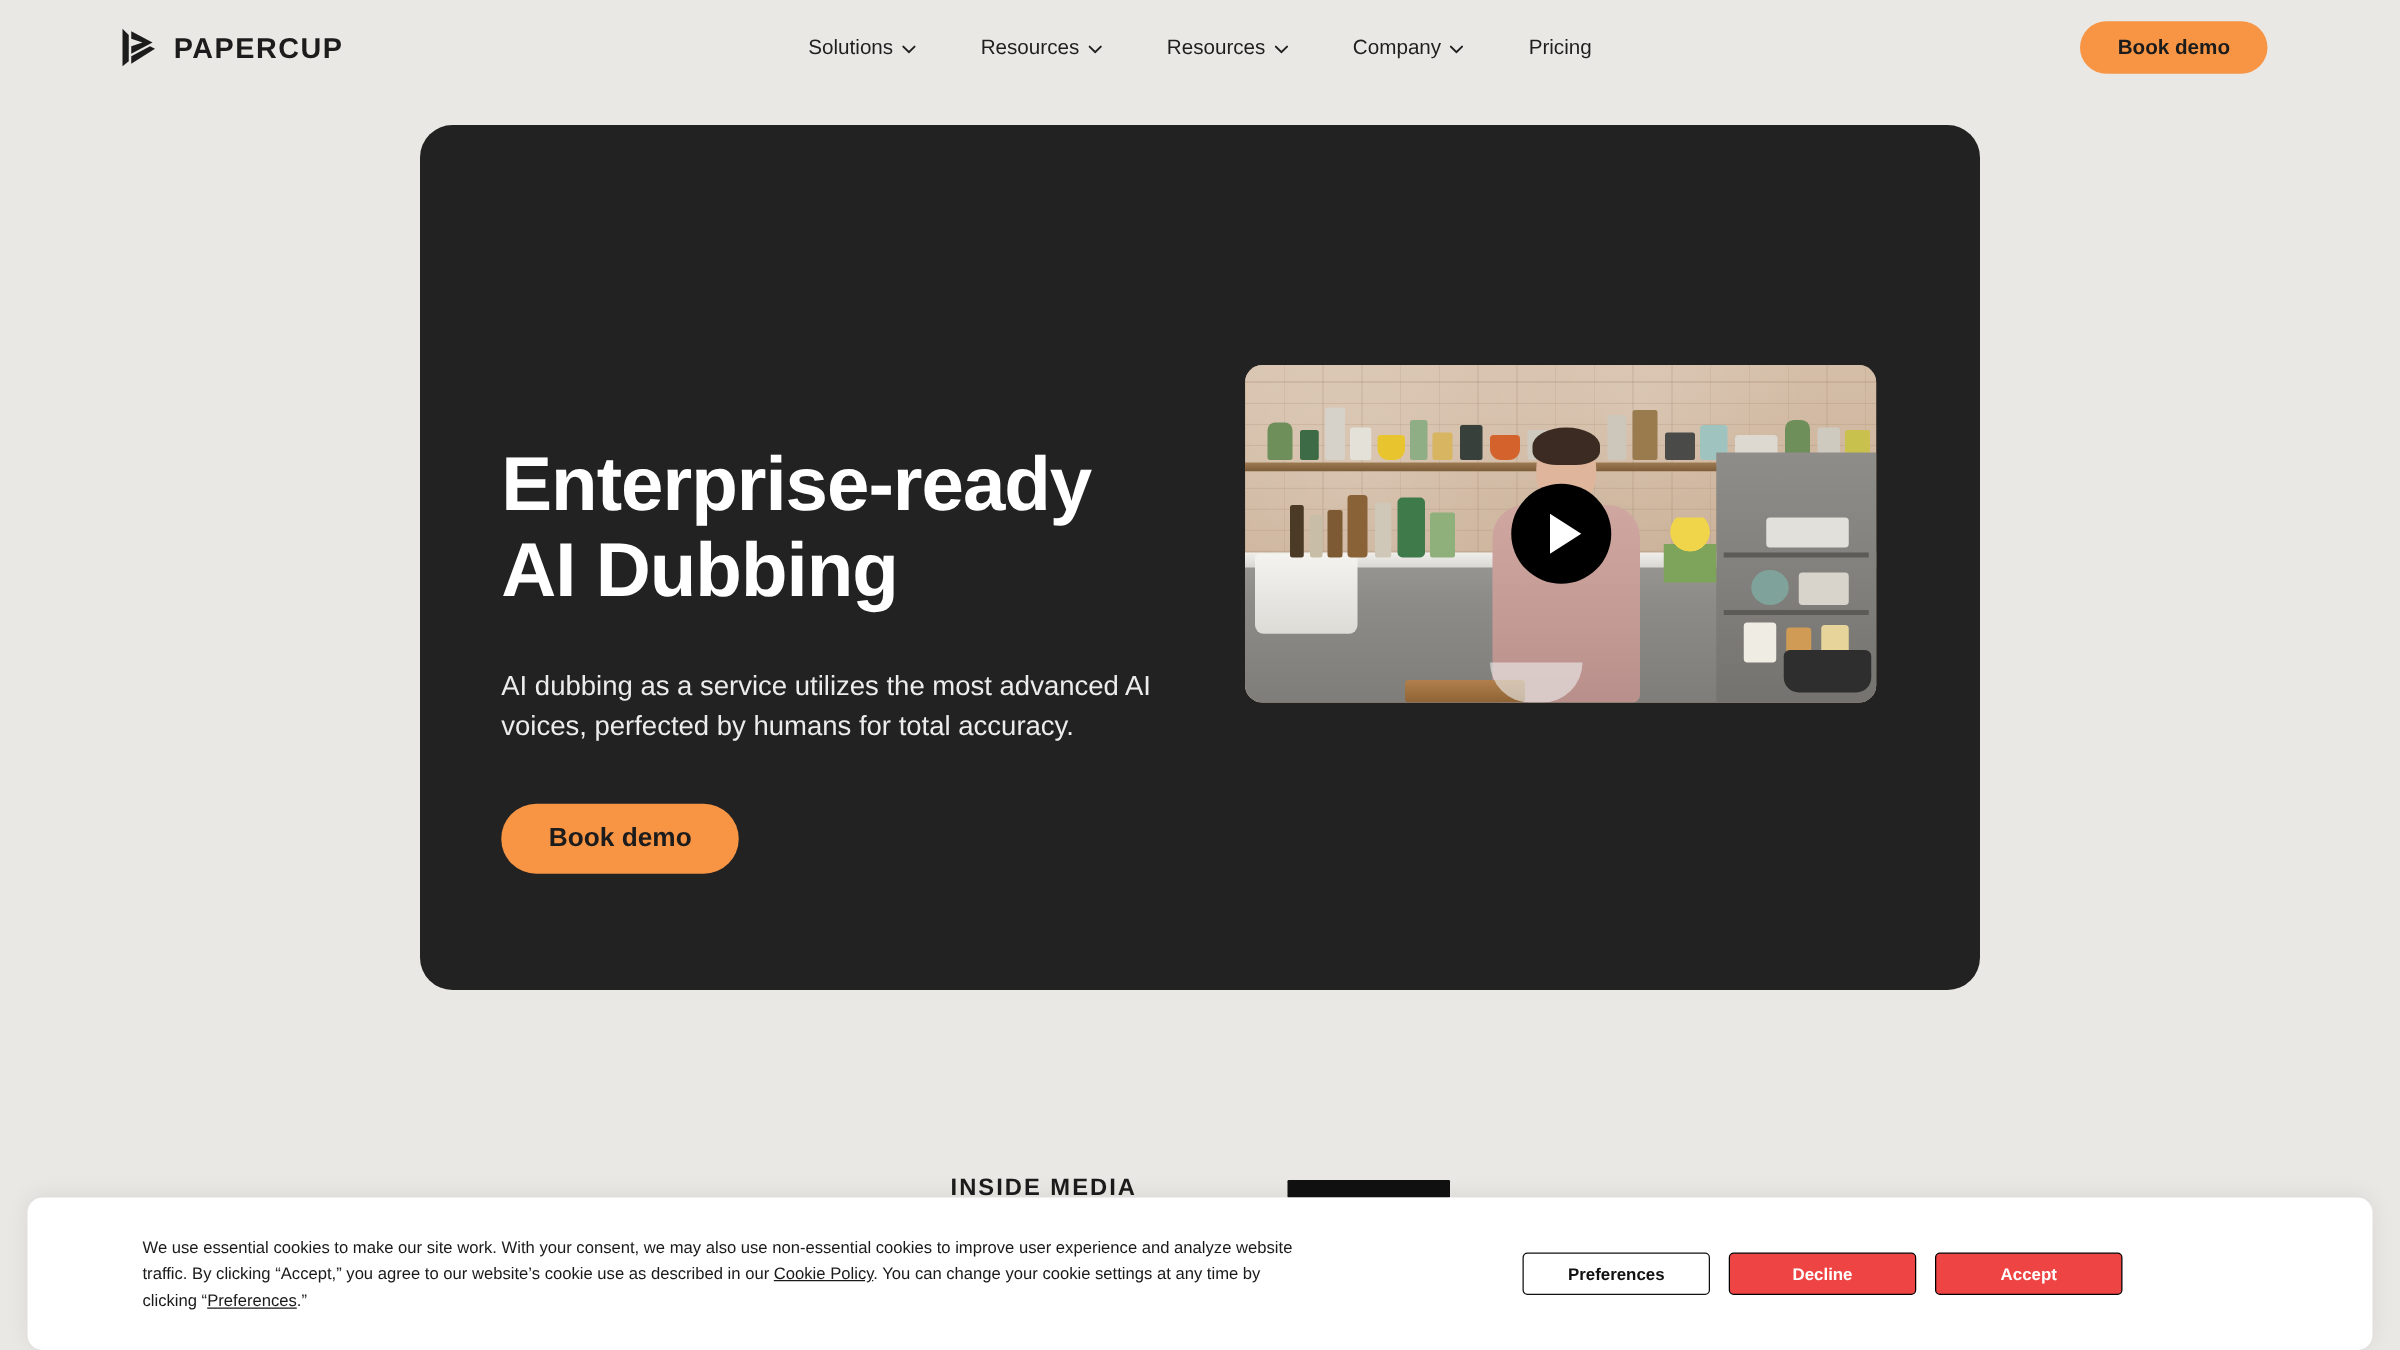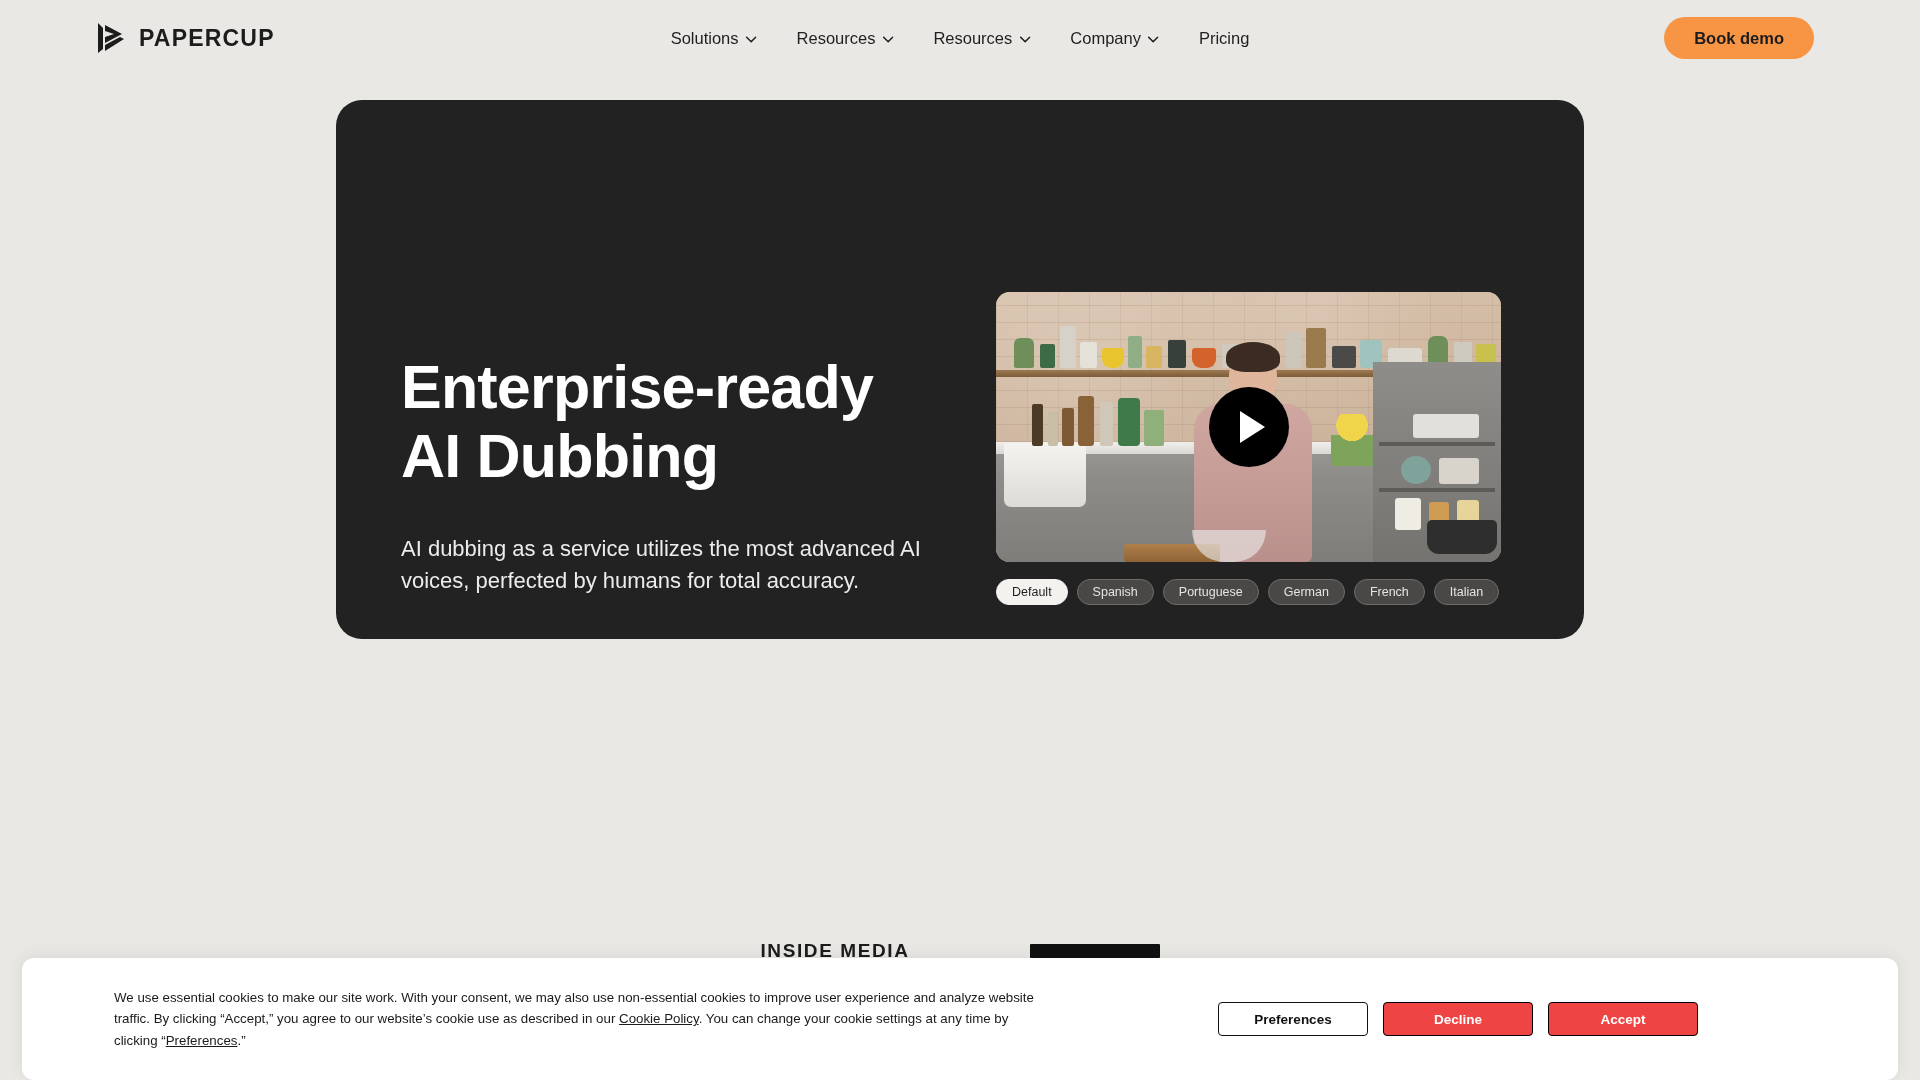"Solutions" .main-nav { gap: 40px -> 52px }
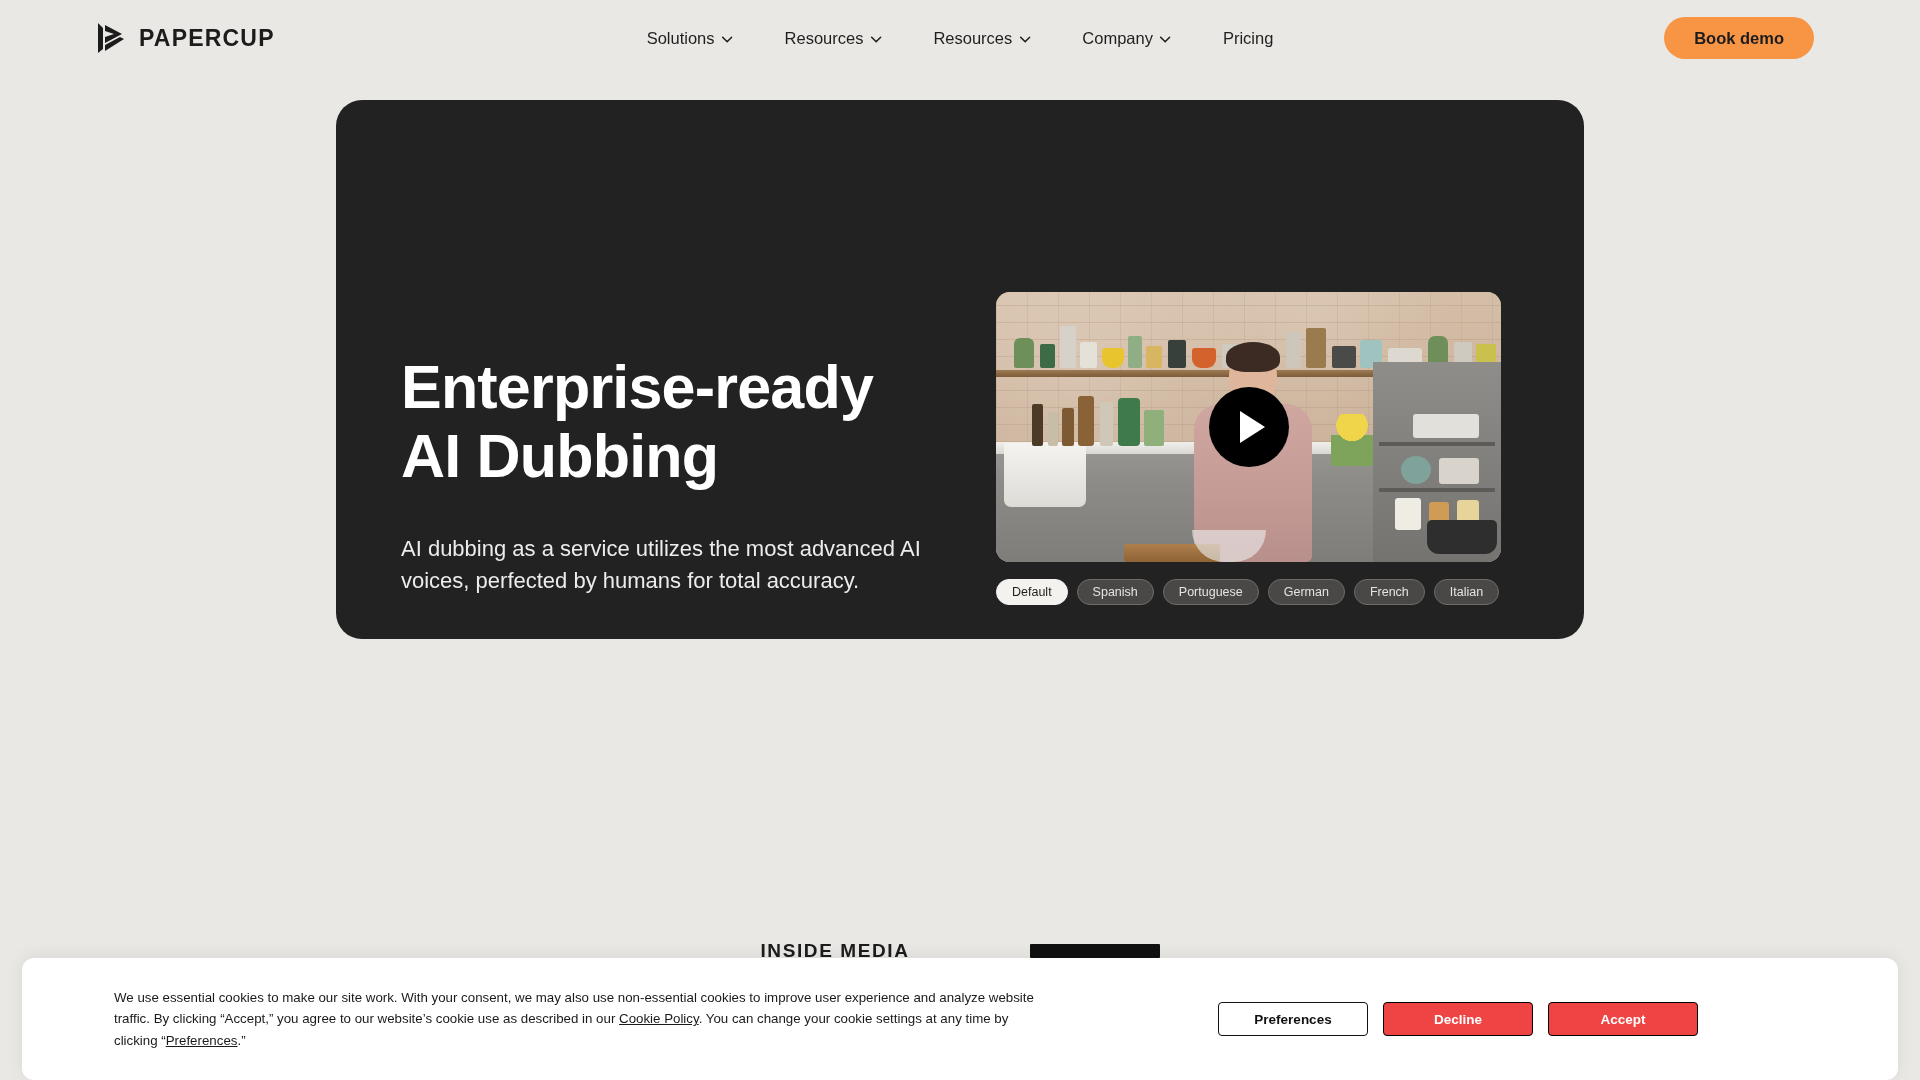"Enterprise-ready" .hero-panel { height: 539px -> 692px }
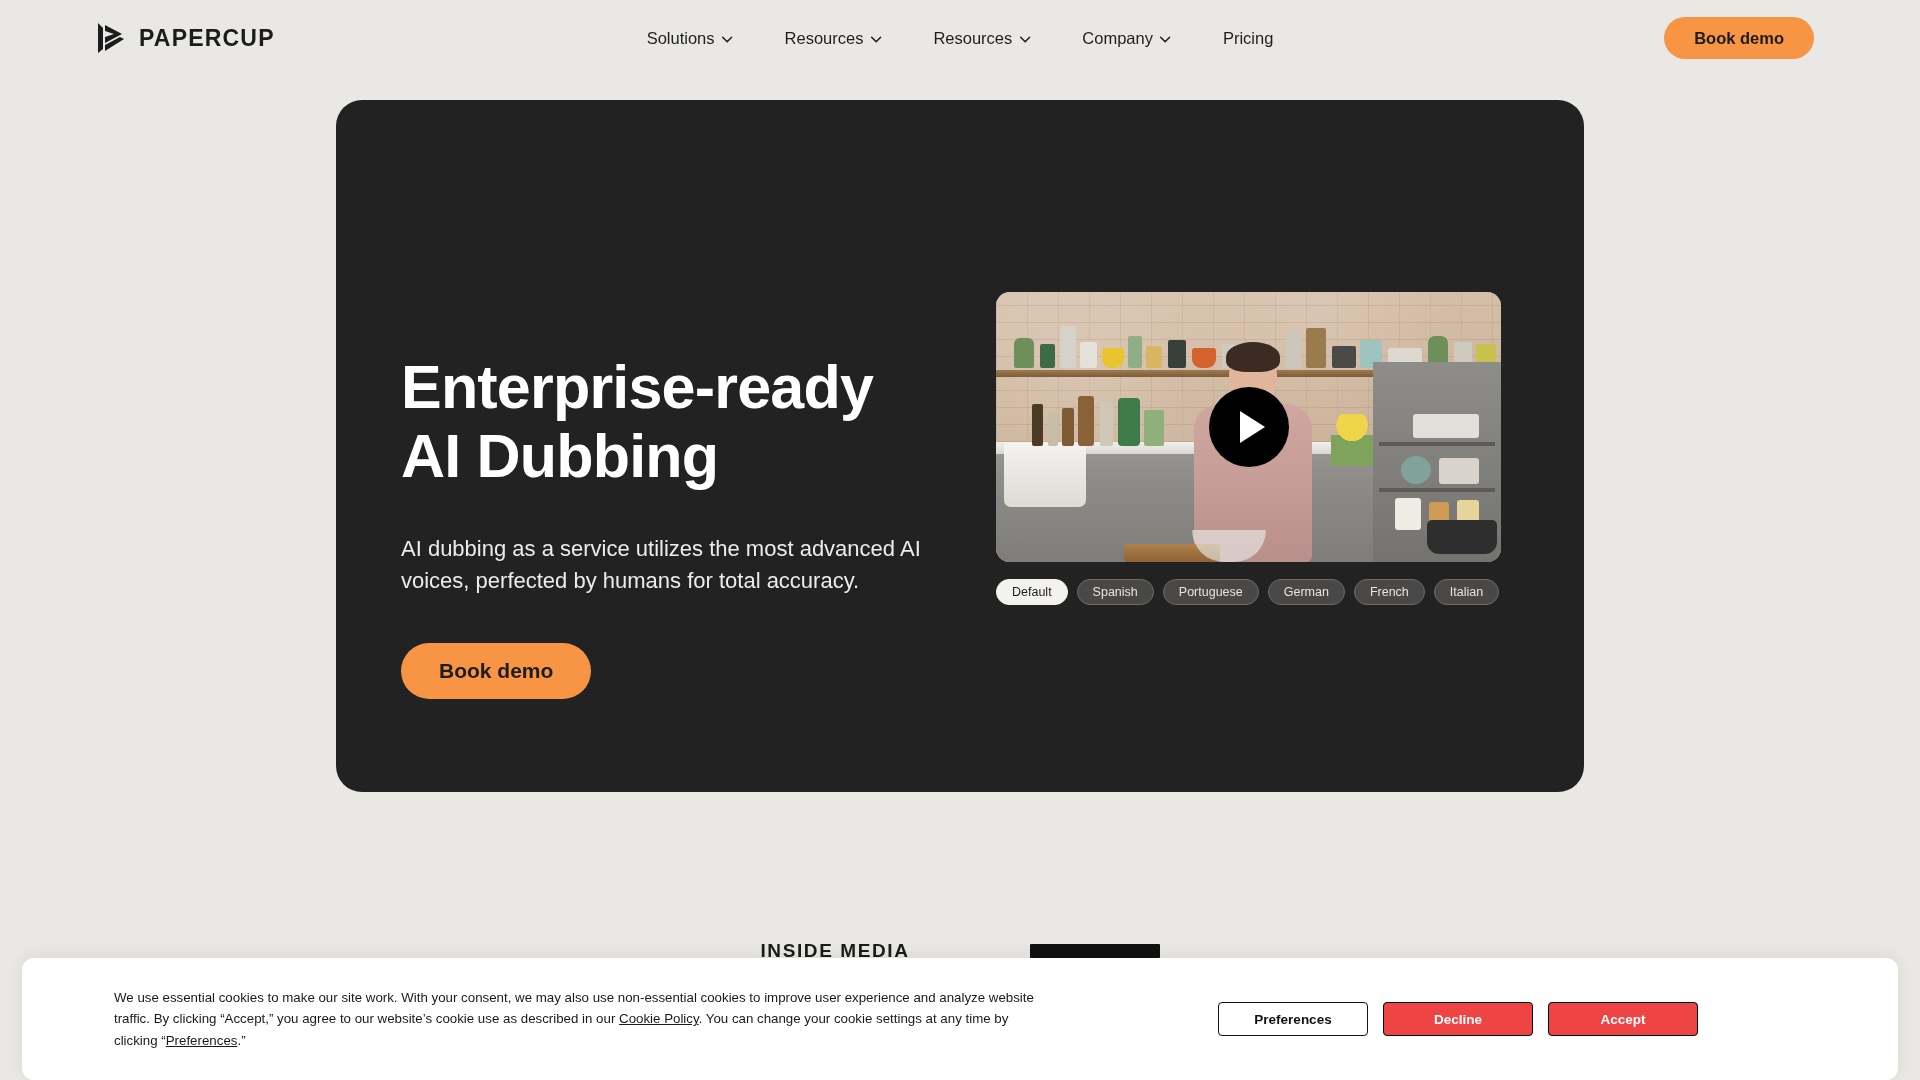"Default" div.lang-row { html: <div> <button>Default</button> <button>Spanish</button> <button>Portuguese</button> <button>German</button> <button>French</button> <button>Italian</button> </div> -> none }
